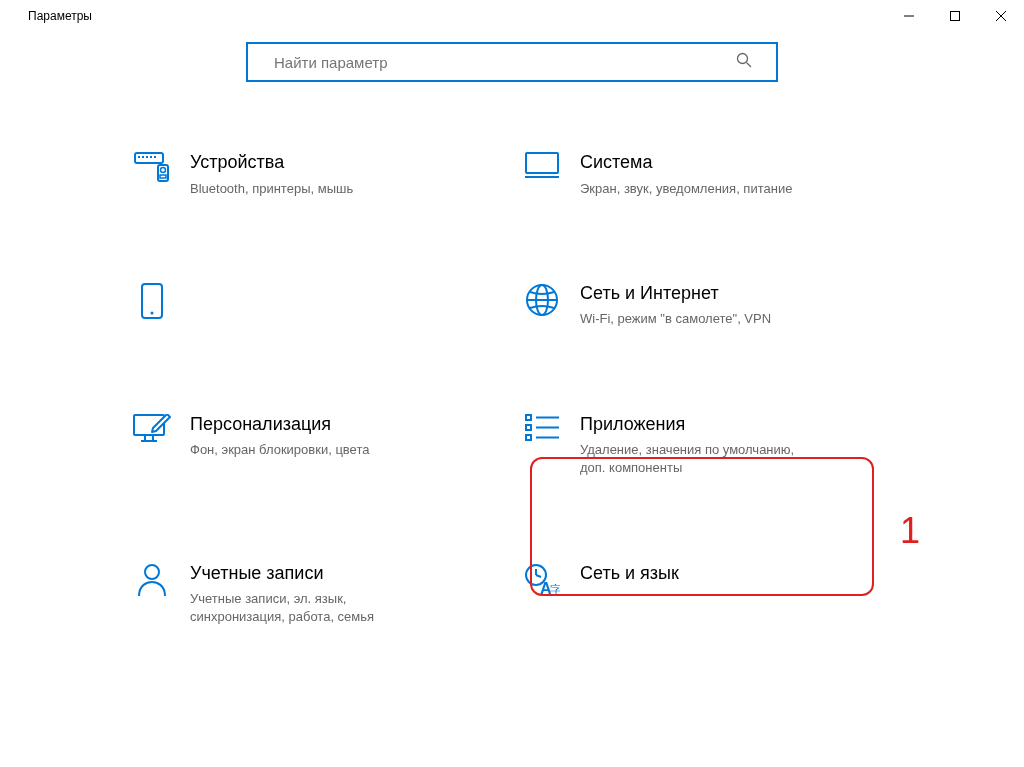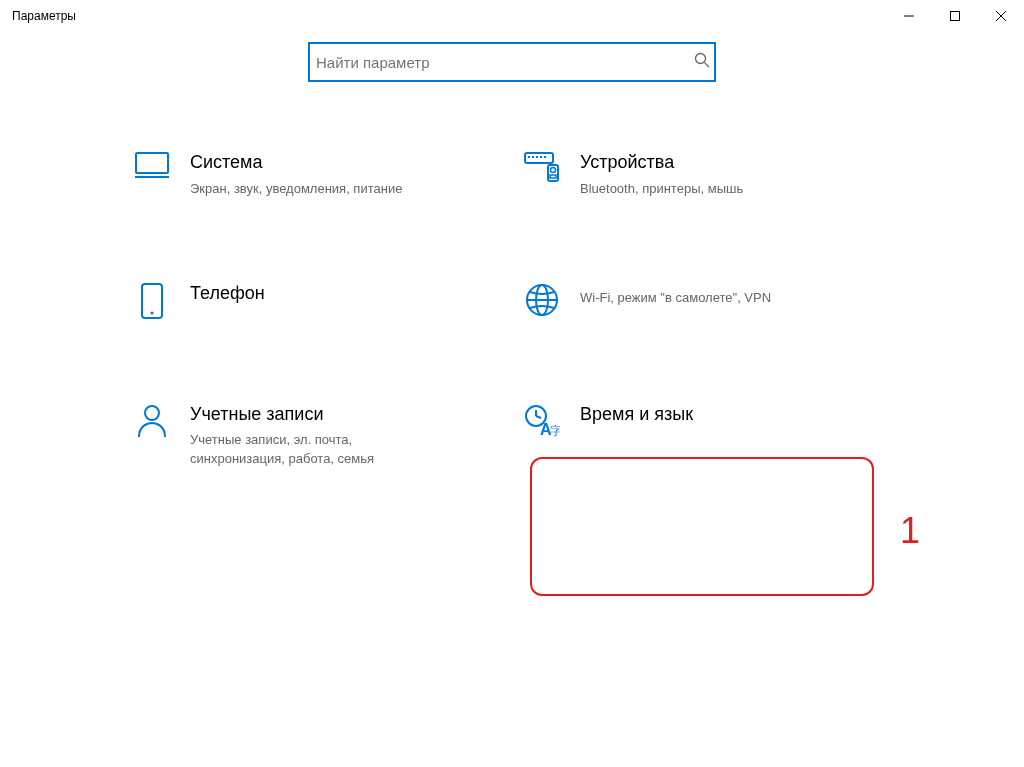"Параметры" .titlebar { padding-left: 12px -> 28px }
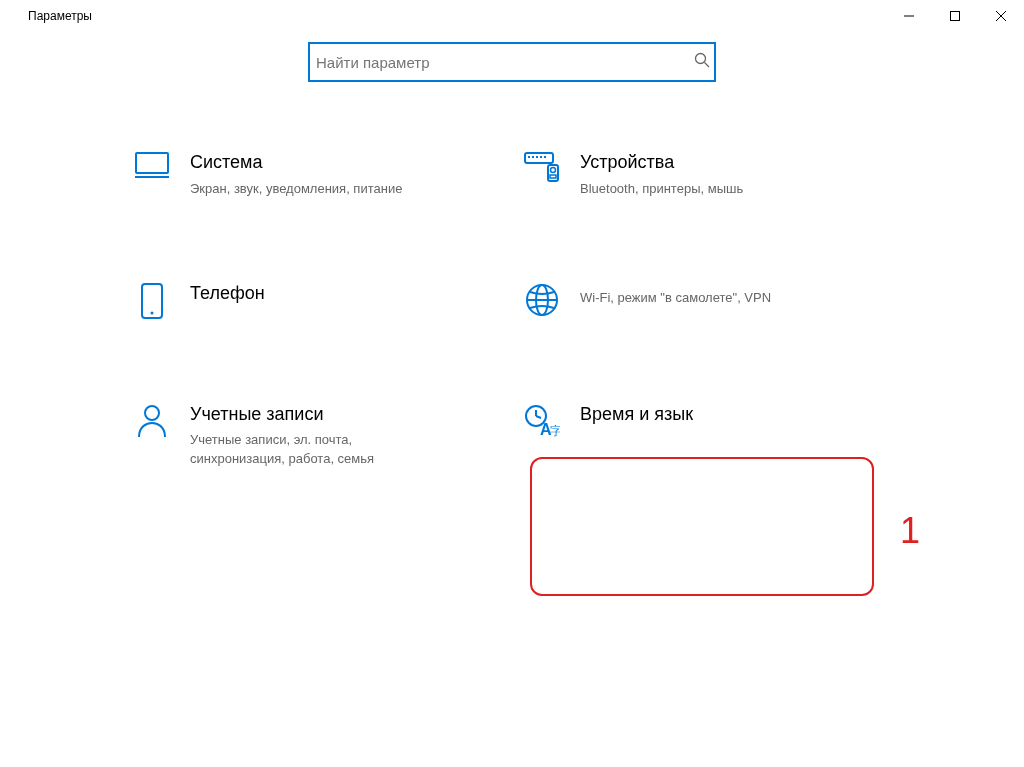"Найти параметр" .searchbox { padding: 0 4px -> 0 24px; width: 408px -> 532px }
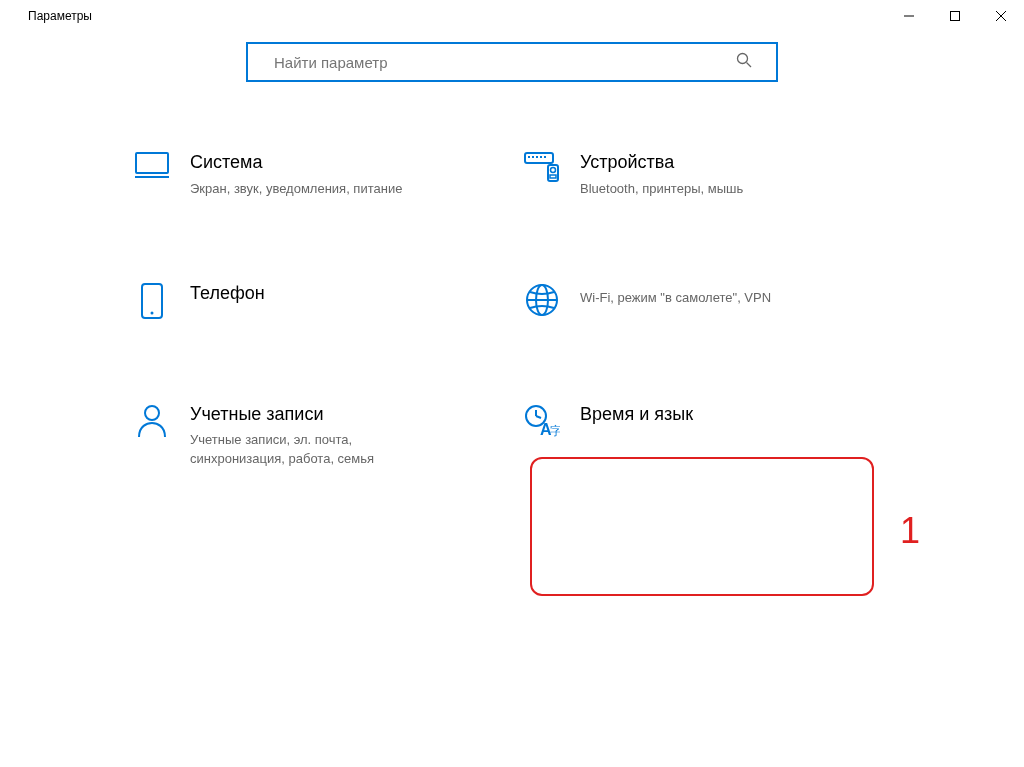"Система" div.cat { order: before "Устройства" -> after "Устройства" }
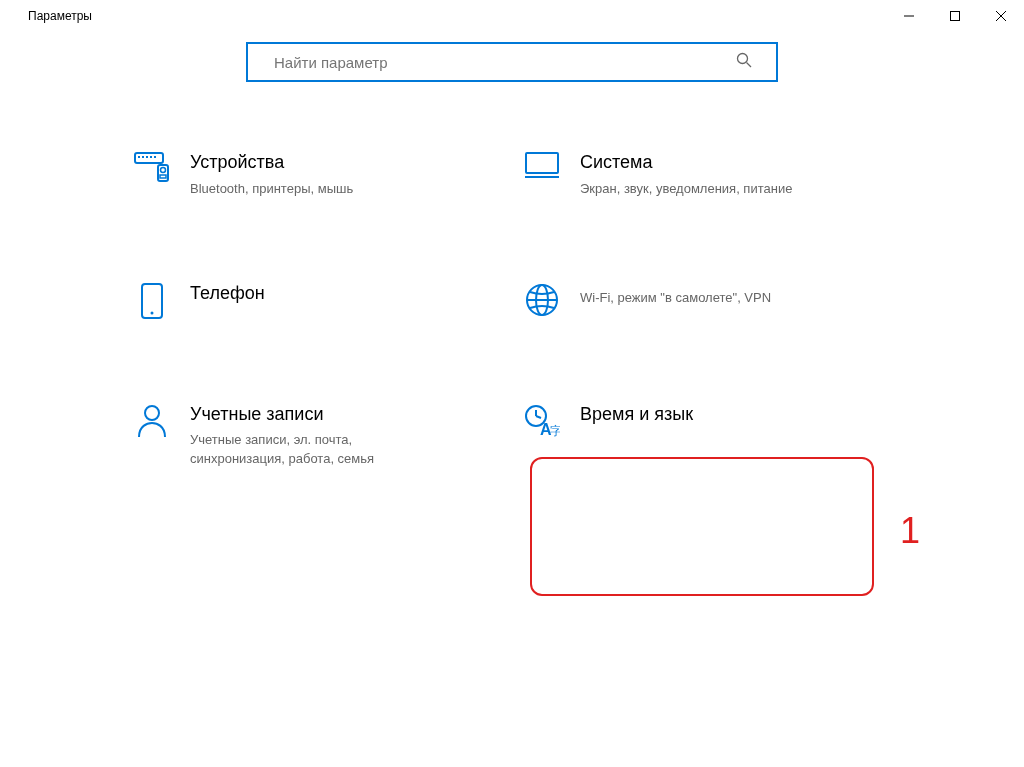"Телефон" div.ttl { html: <div>Телефон</div> -> none }
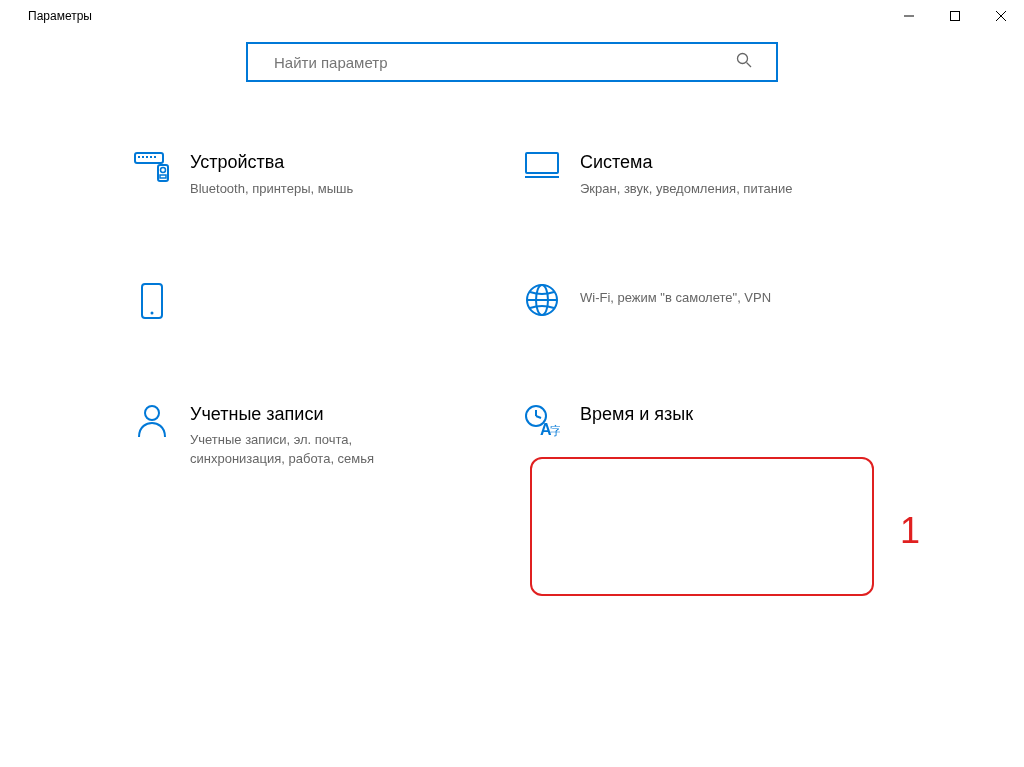"Сеть и Интернет" div.ttl { html: none -> <div>Сеть и Интернет</div> }
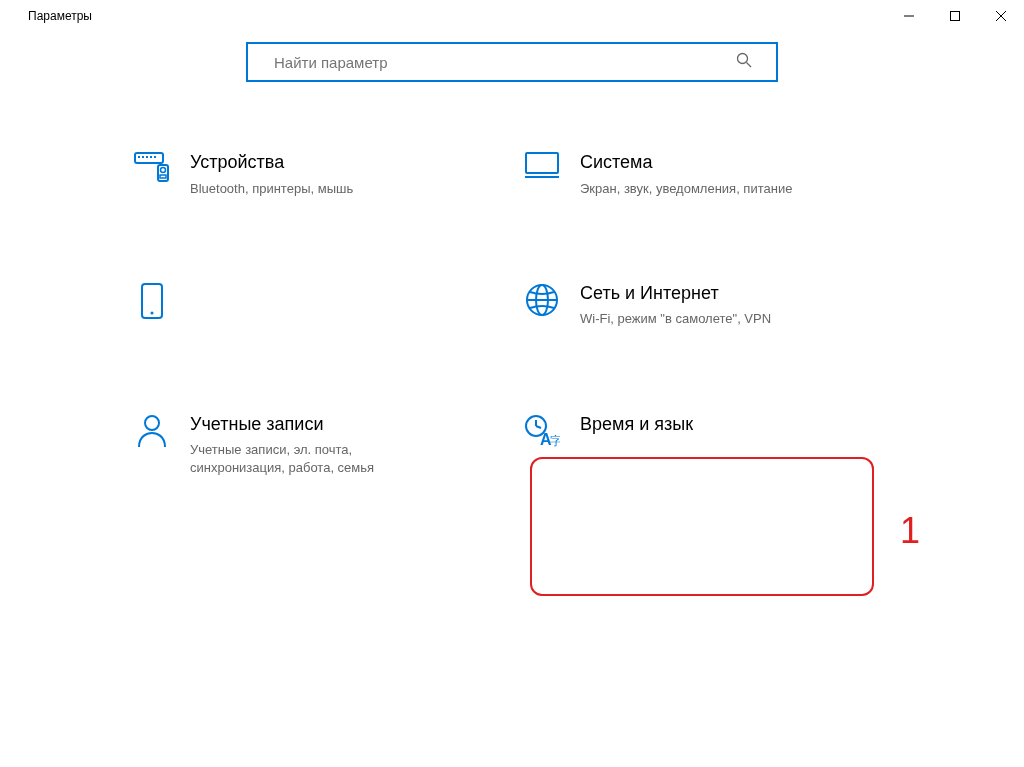"Персонализация" div.cat { html: none -> <div> <div> <svg> <rect></rect> <line></line> <line></line> <line></line> <path></path> </svg> </div> <div> <div>Персонализация</div> <div>Фон, экран блокировки, цвета</div> </div> </div> }
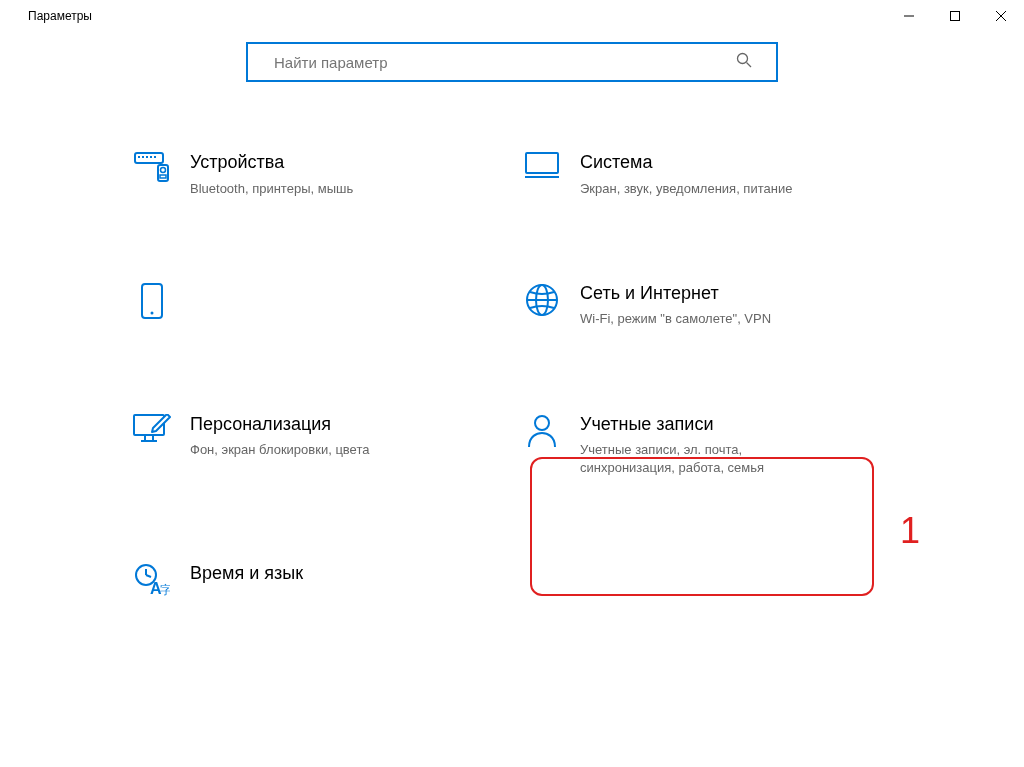"Приложения" div.cat { html: none -> <div> <div> <svg> <rect></rect> <line></line> <rect></rect> <line></line> <rect></rect> <line></line> </svg> </div> <div> <div>Приложения</div> <div>Удаление, значения по умолчанию, доп. компоненты</div> </div> </div> }
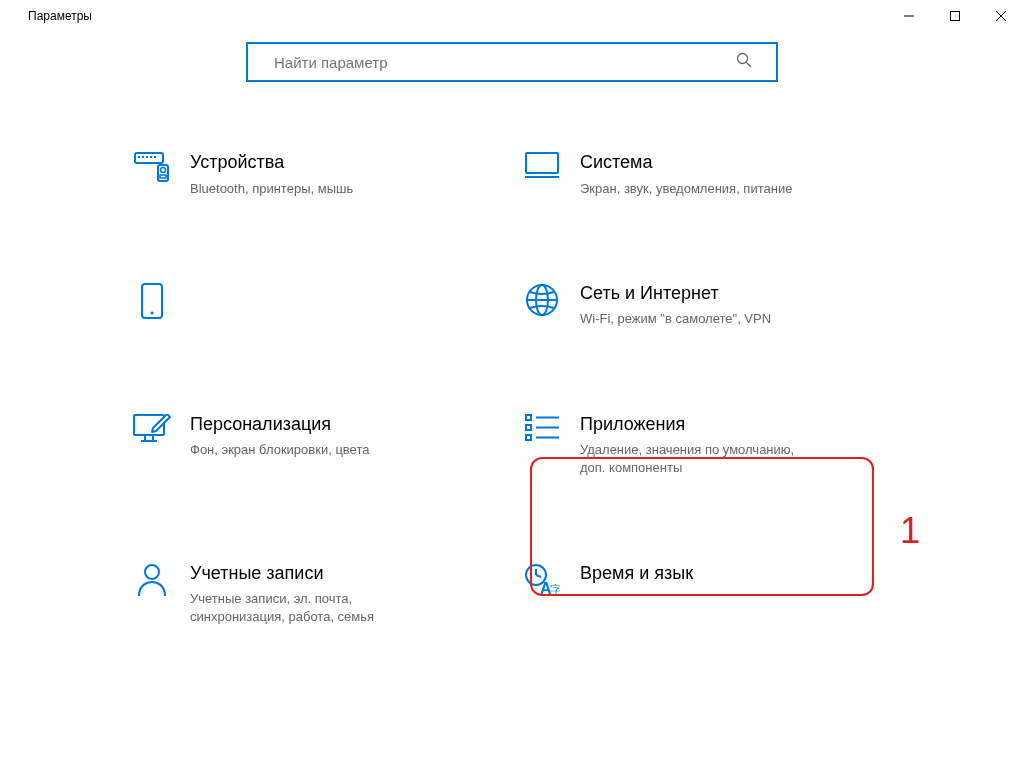"Время и язык" div.ttl { text: Время -> Сеть }
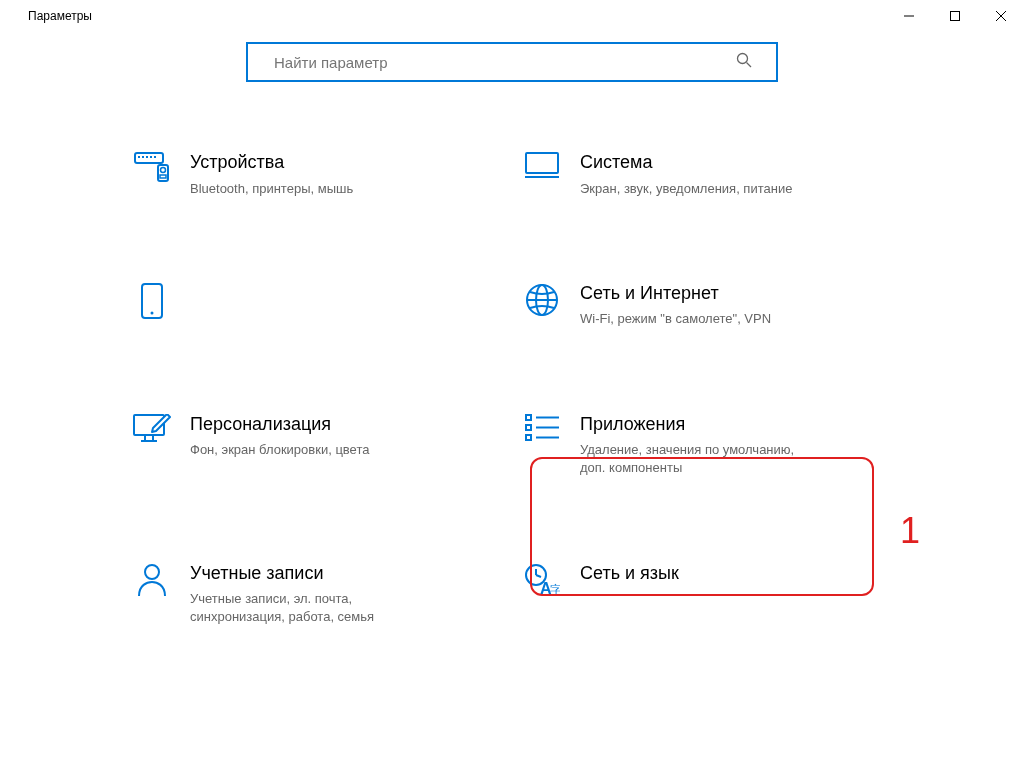"Учетные записи, эл. почта," div.desc { text: почта -> язык }
